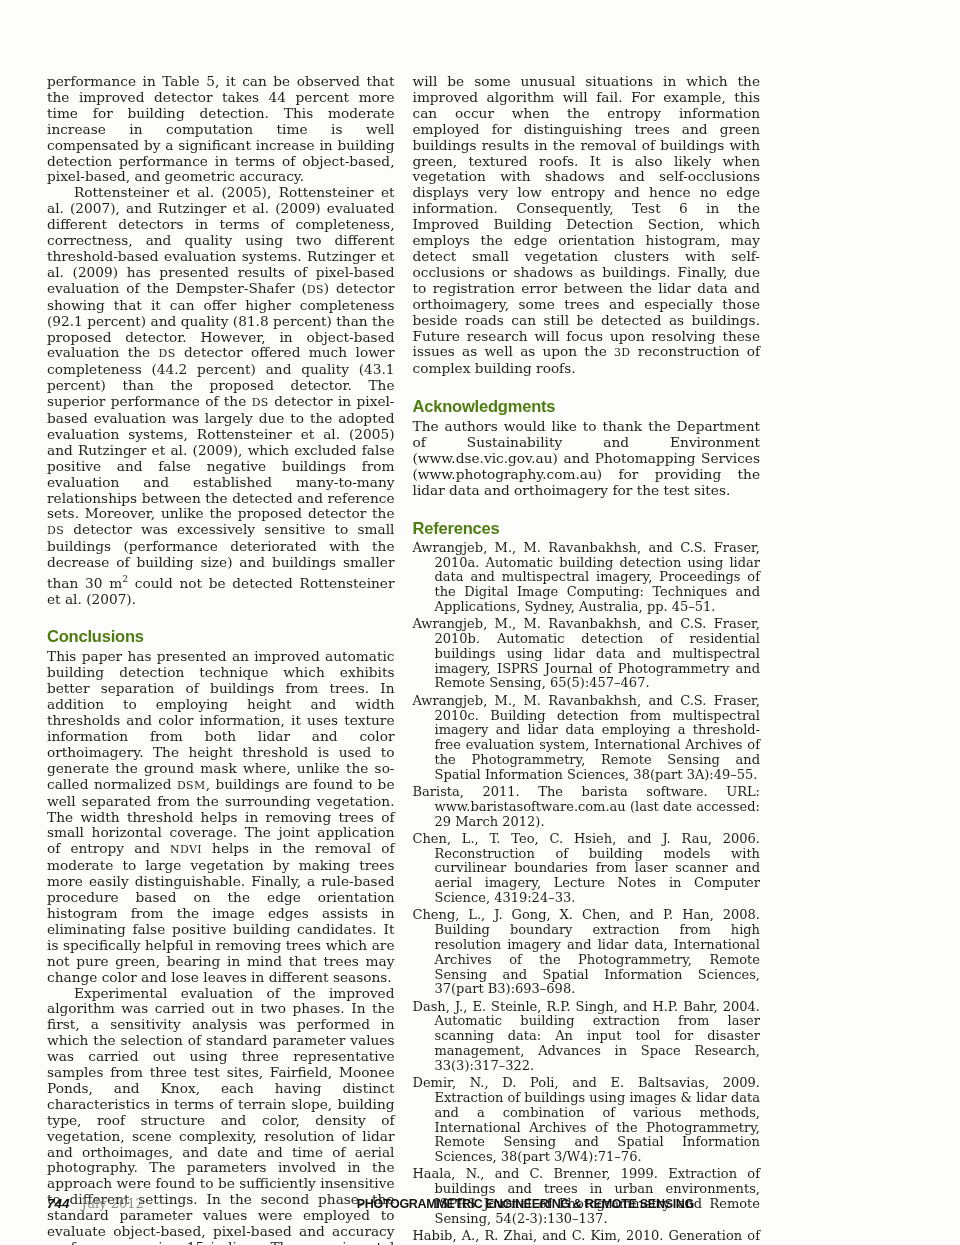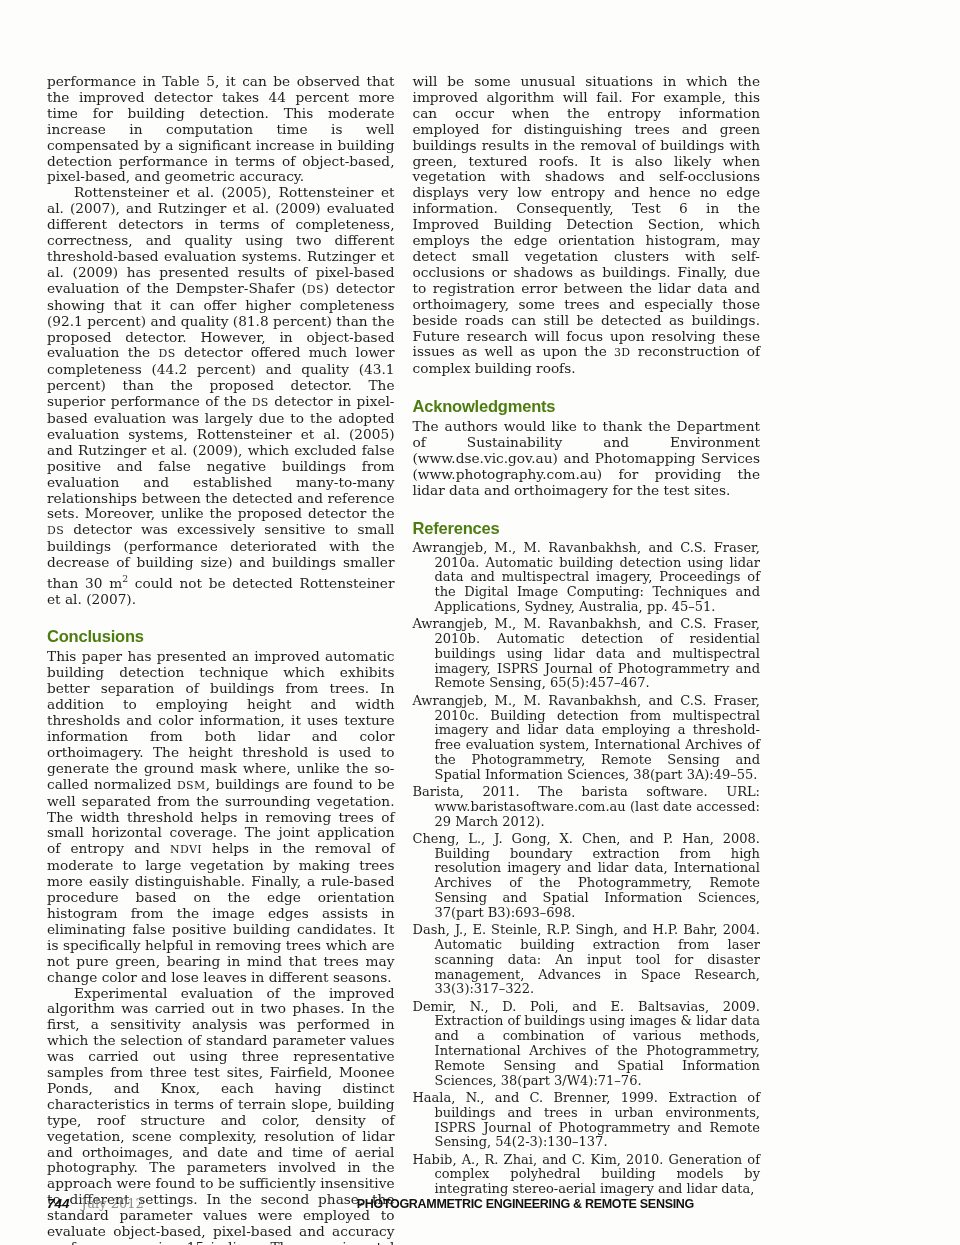"Chen, L., T. Teo, C." p.ref { html: none -> <p><span>Chen, L., T. Teo, C. Hsieh, and J. Rau, 2006. Reconstruction of building models with curvilinear boundaries from laser scanner and aerial imagery, </span><span>Lecture Notes in Computer Science</span><span>, 4319:24–33.</span></p> }
